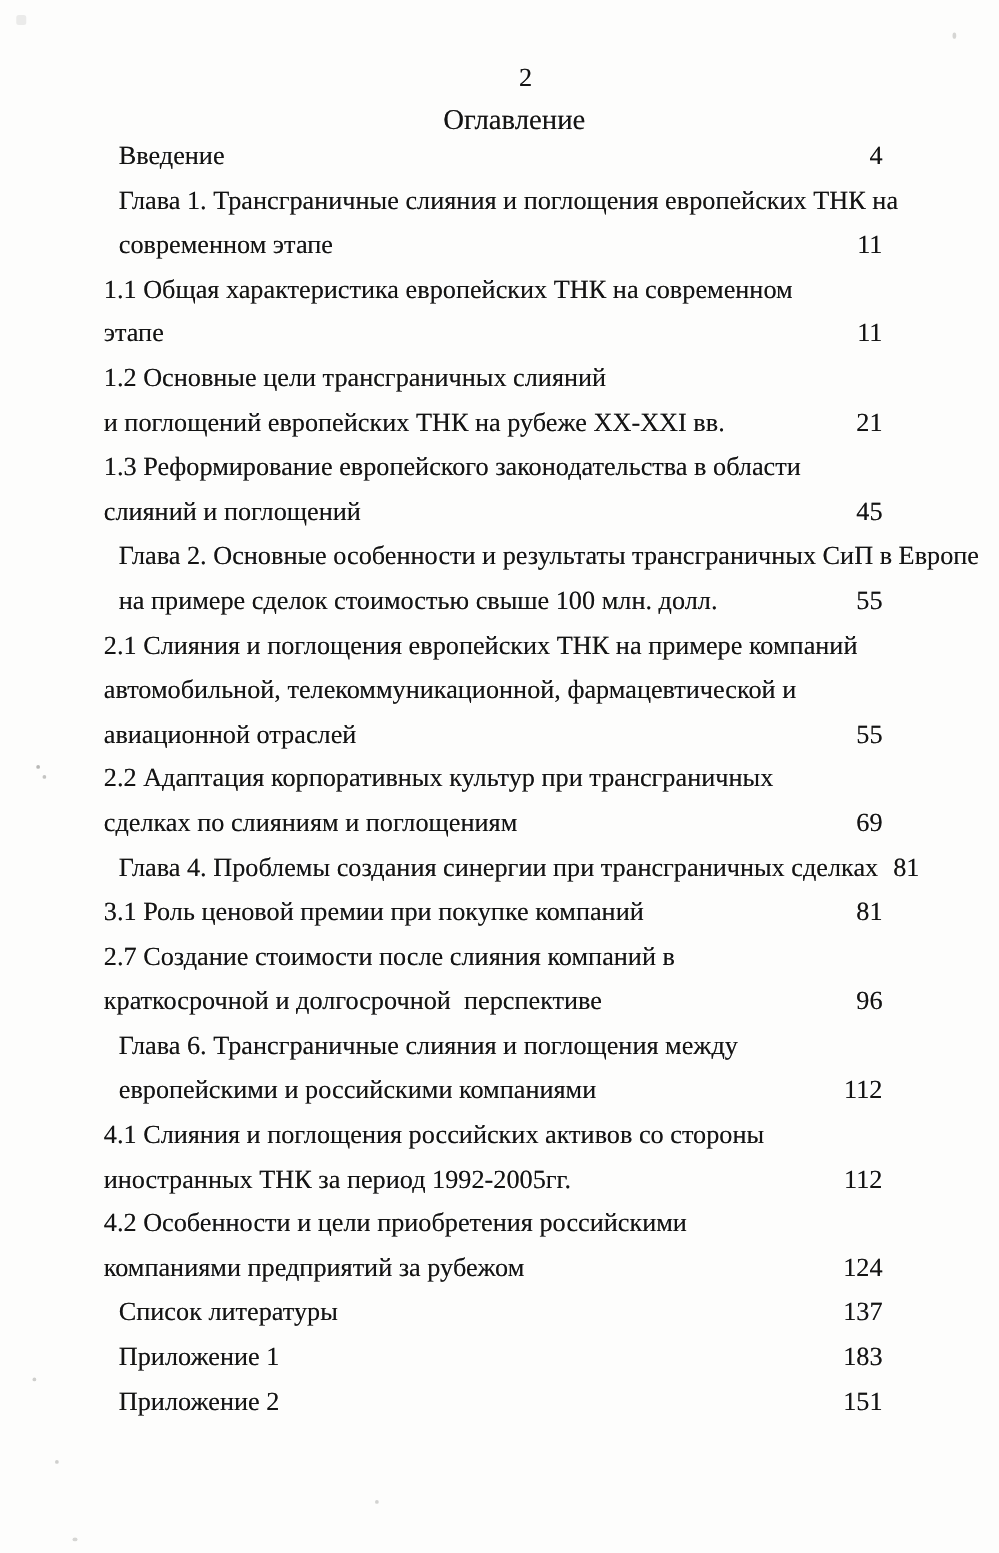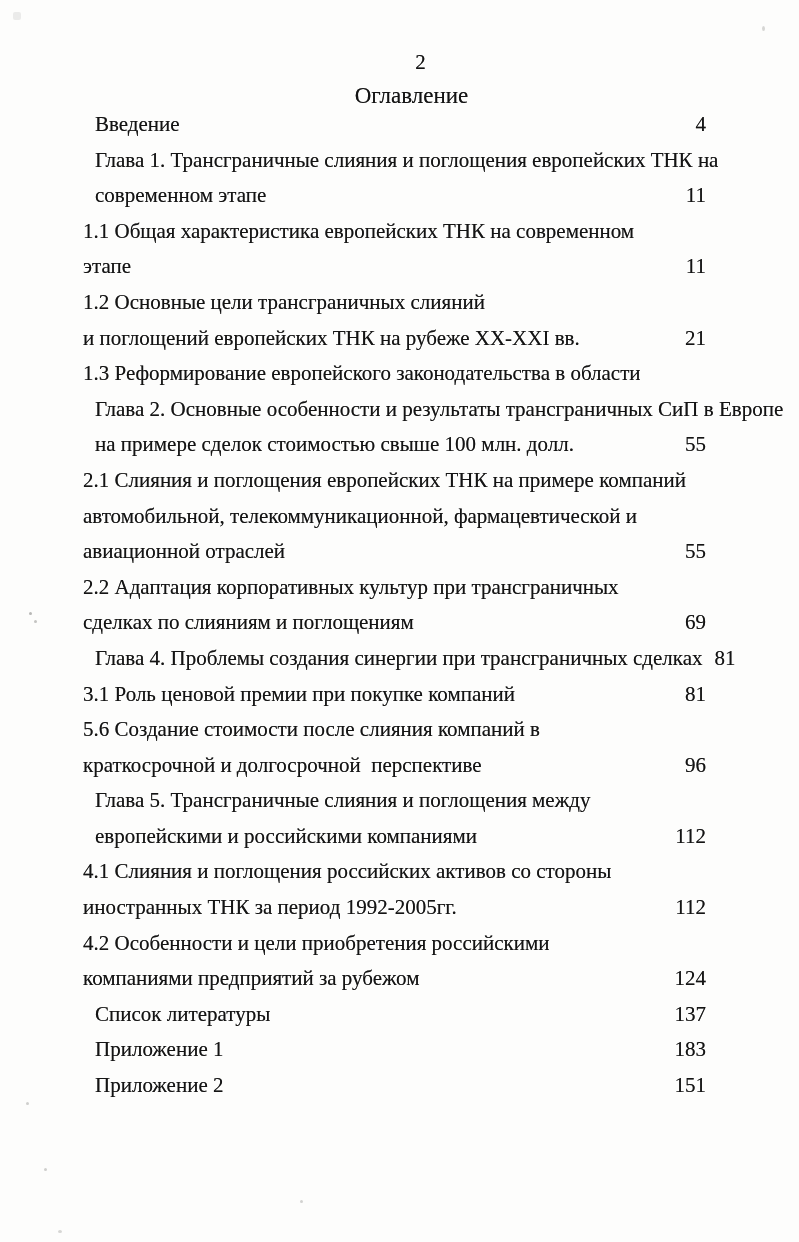"слияний и поглощений" div.toc-row { html: none -> <div> <span>слияний и поглощений</span> <span>45</span> </div> }
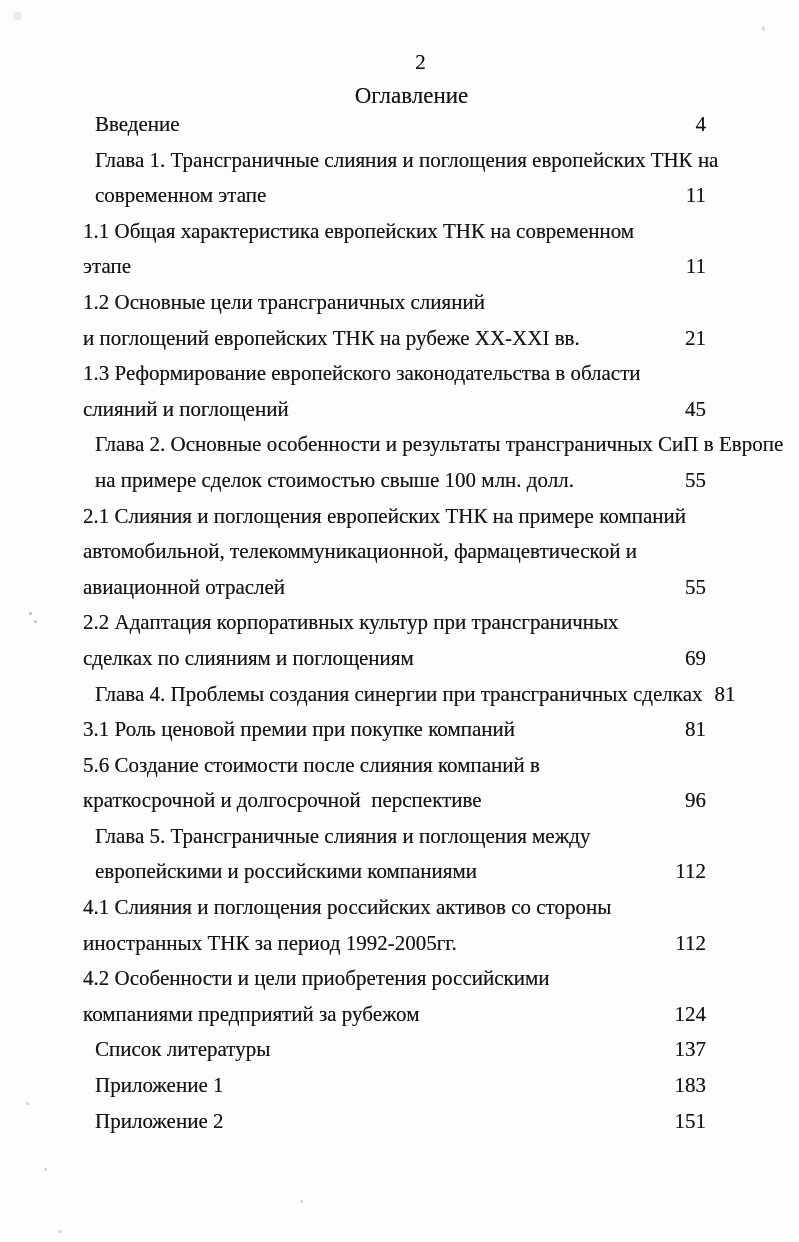"5.6 Создание стоимости после слияния" span.toc-text { text: 5.6 -> 2.7 }
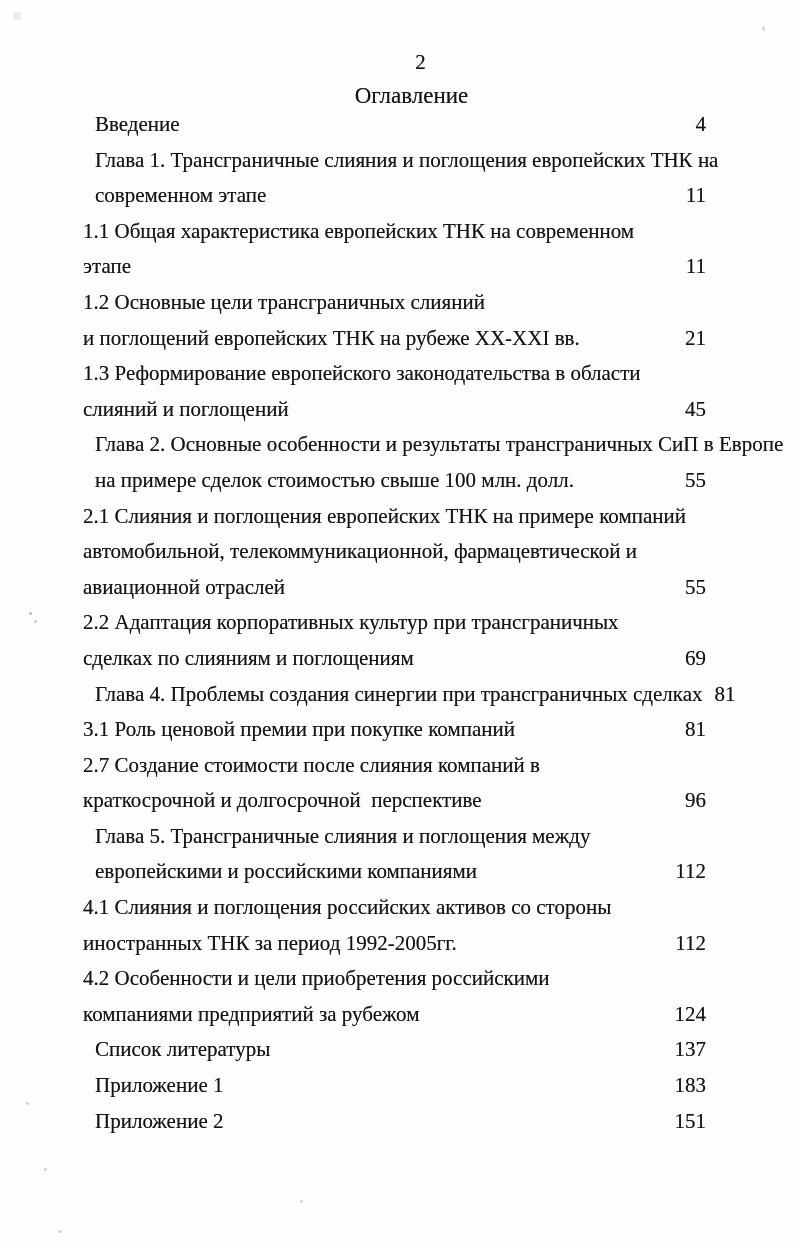"Глава 5. Трансграничные слияния и" span.toc-text { text: 5 -> 6 }
